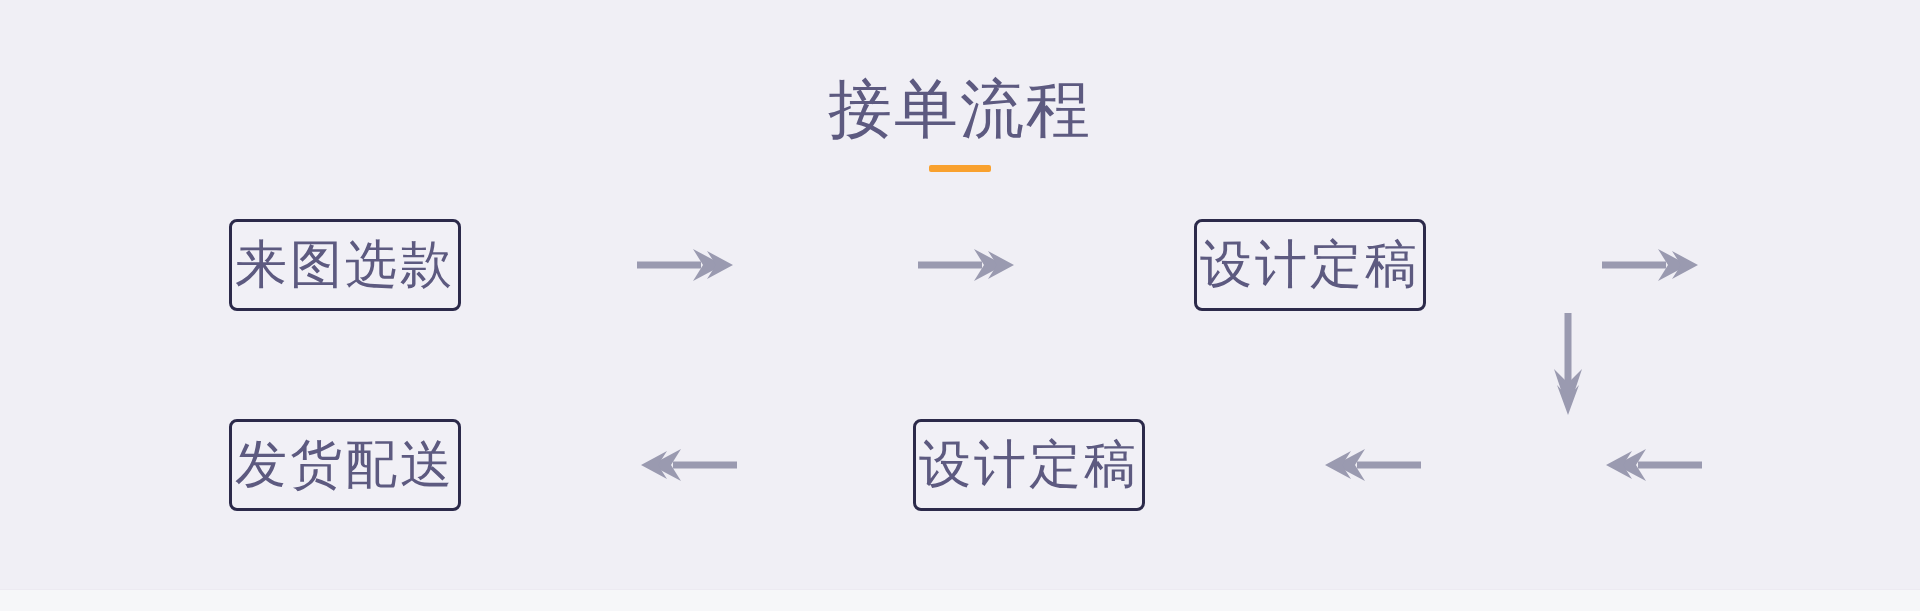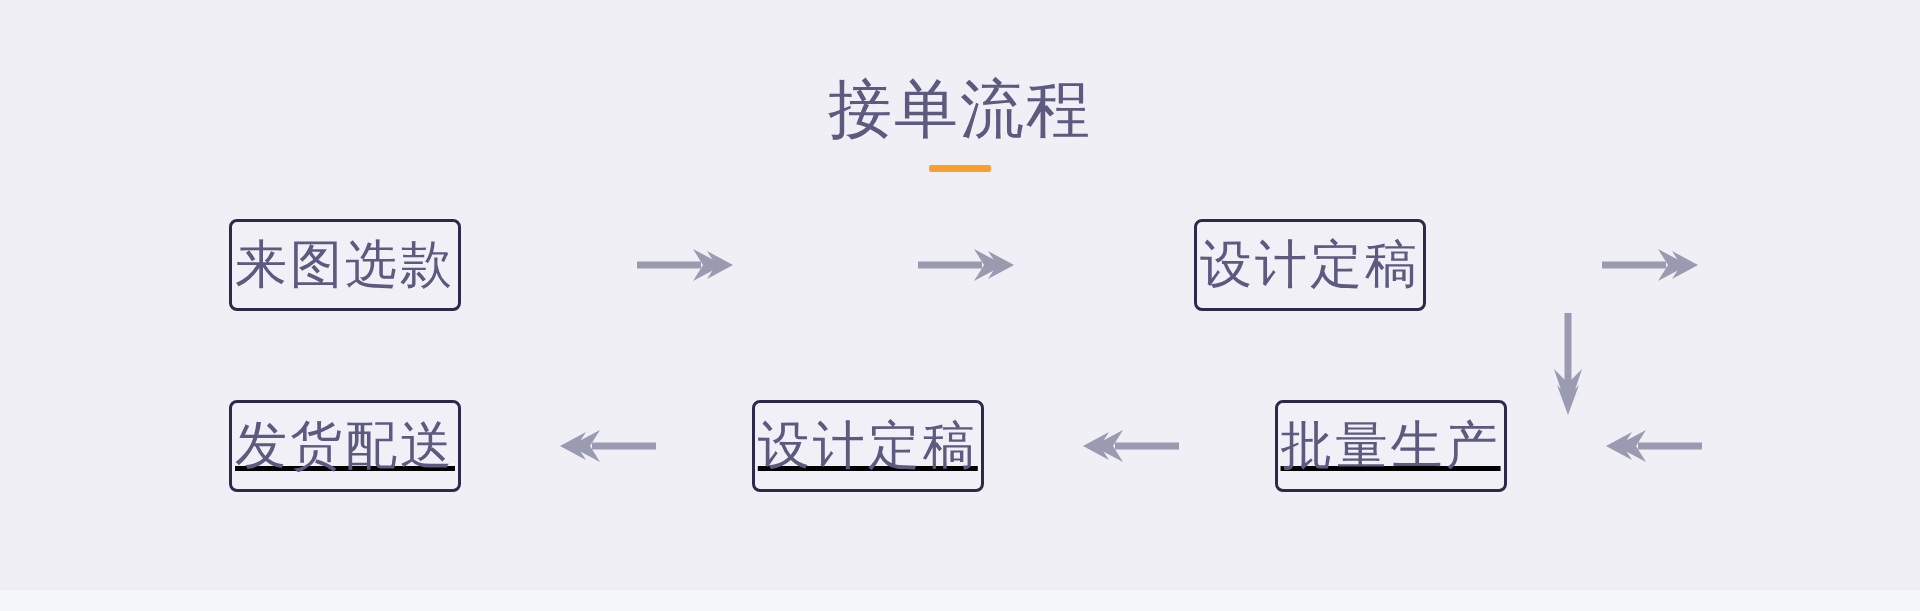"发货配送" #row-2 { text-decoration: underline -> none; top: 400px -> 419px }
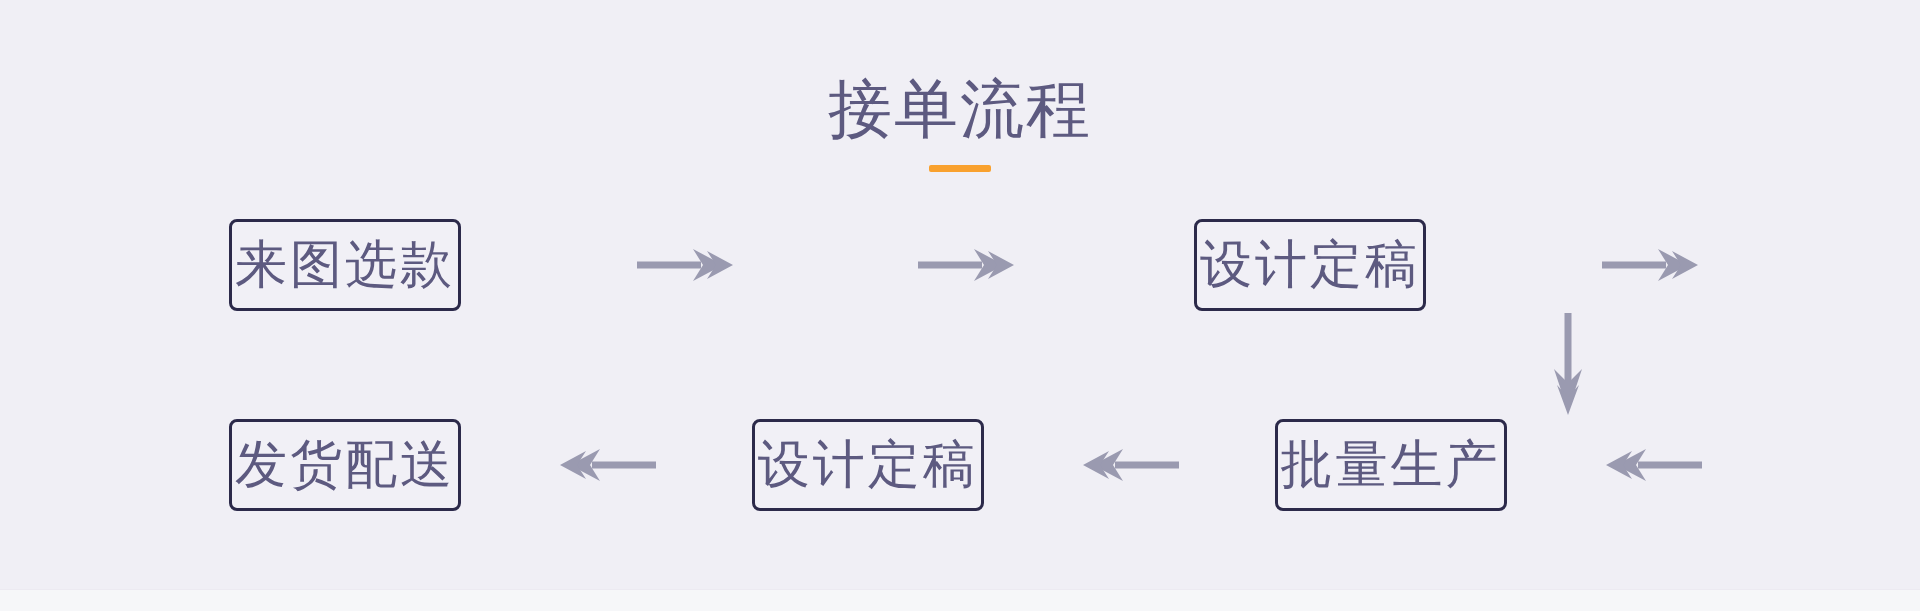"批量生产" div.node { html: <div> <span>批量生产</span> </div> -> none }
